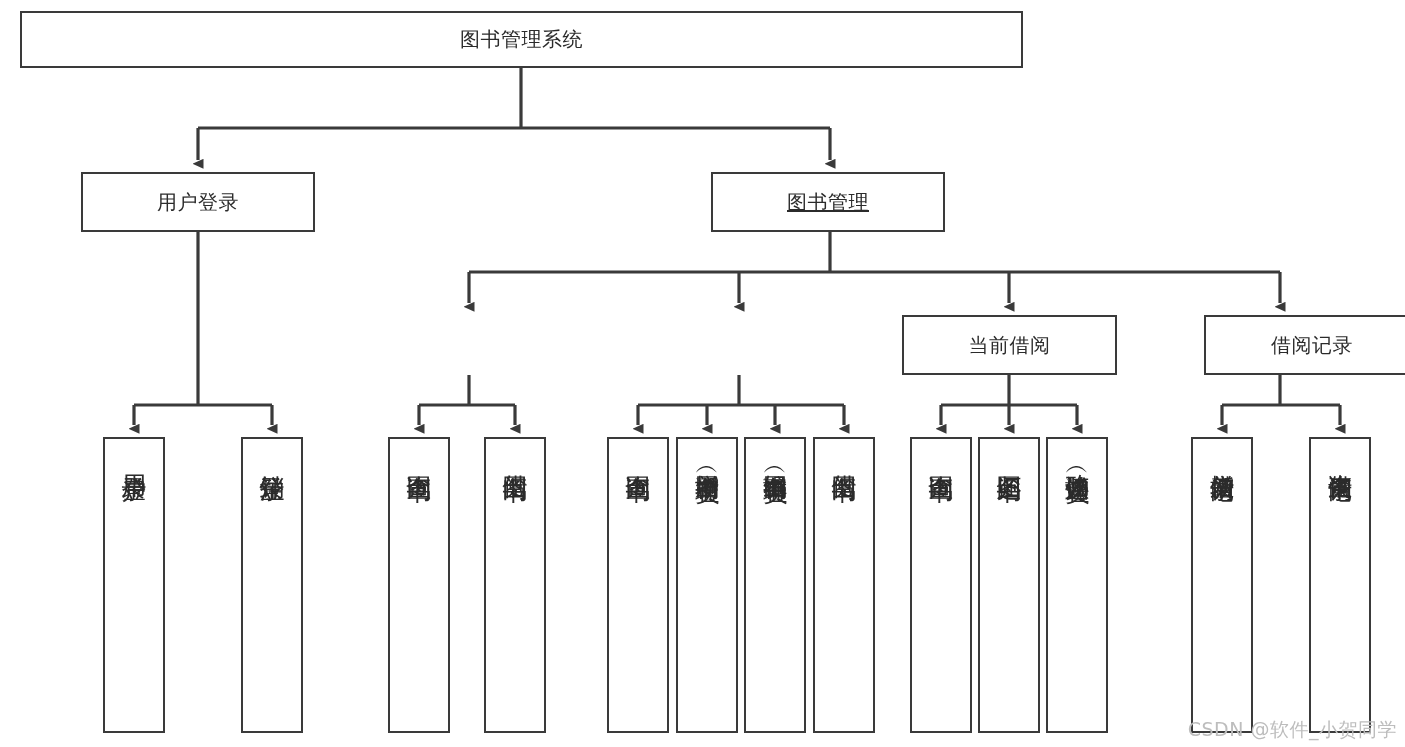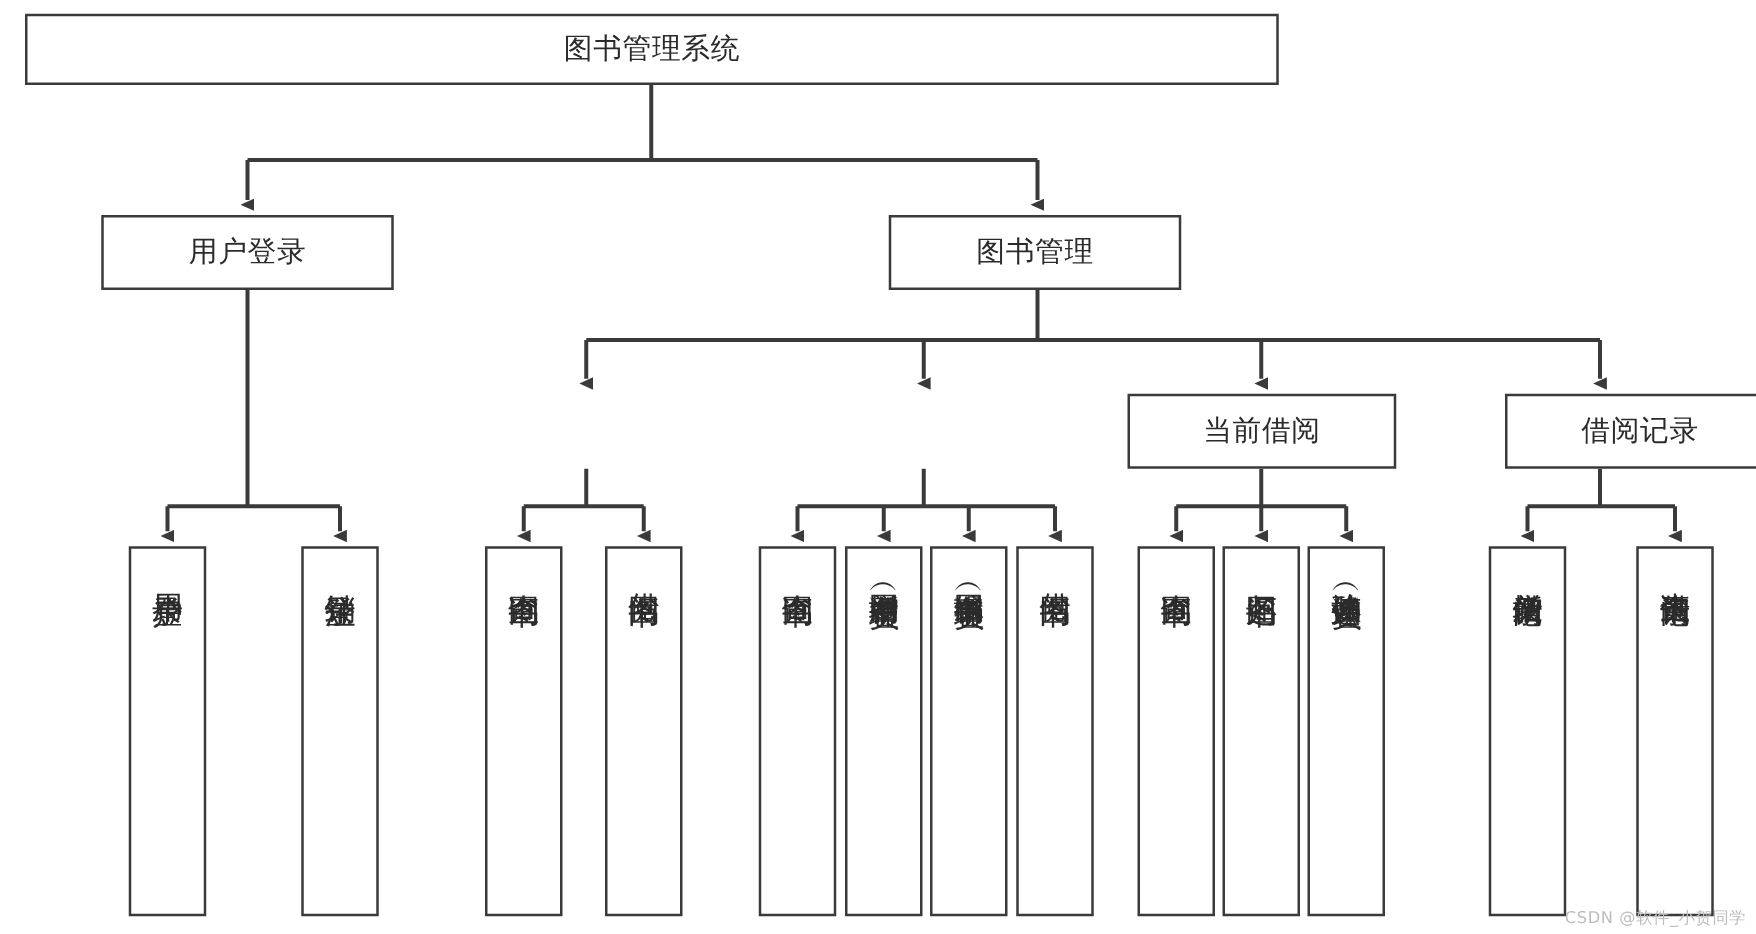"图书管理系统" .node.horiz .label { font-size: 23px -> 20px }
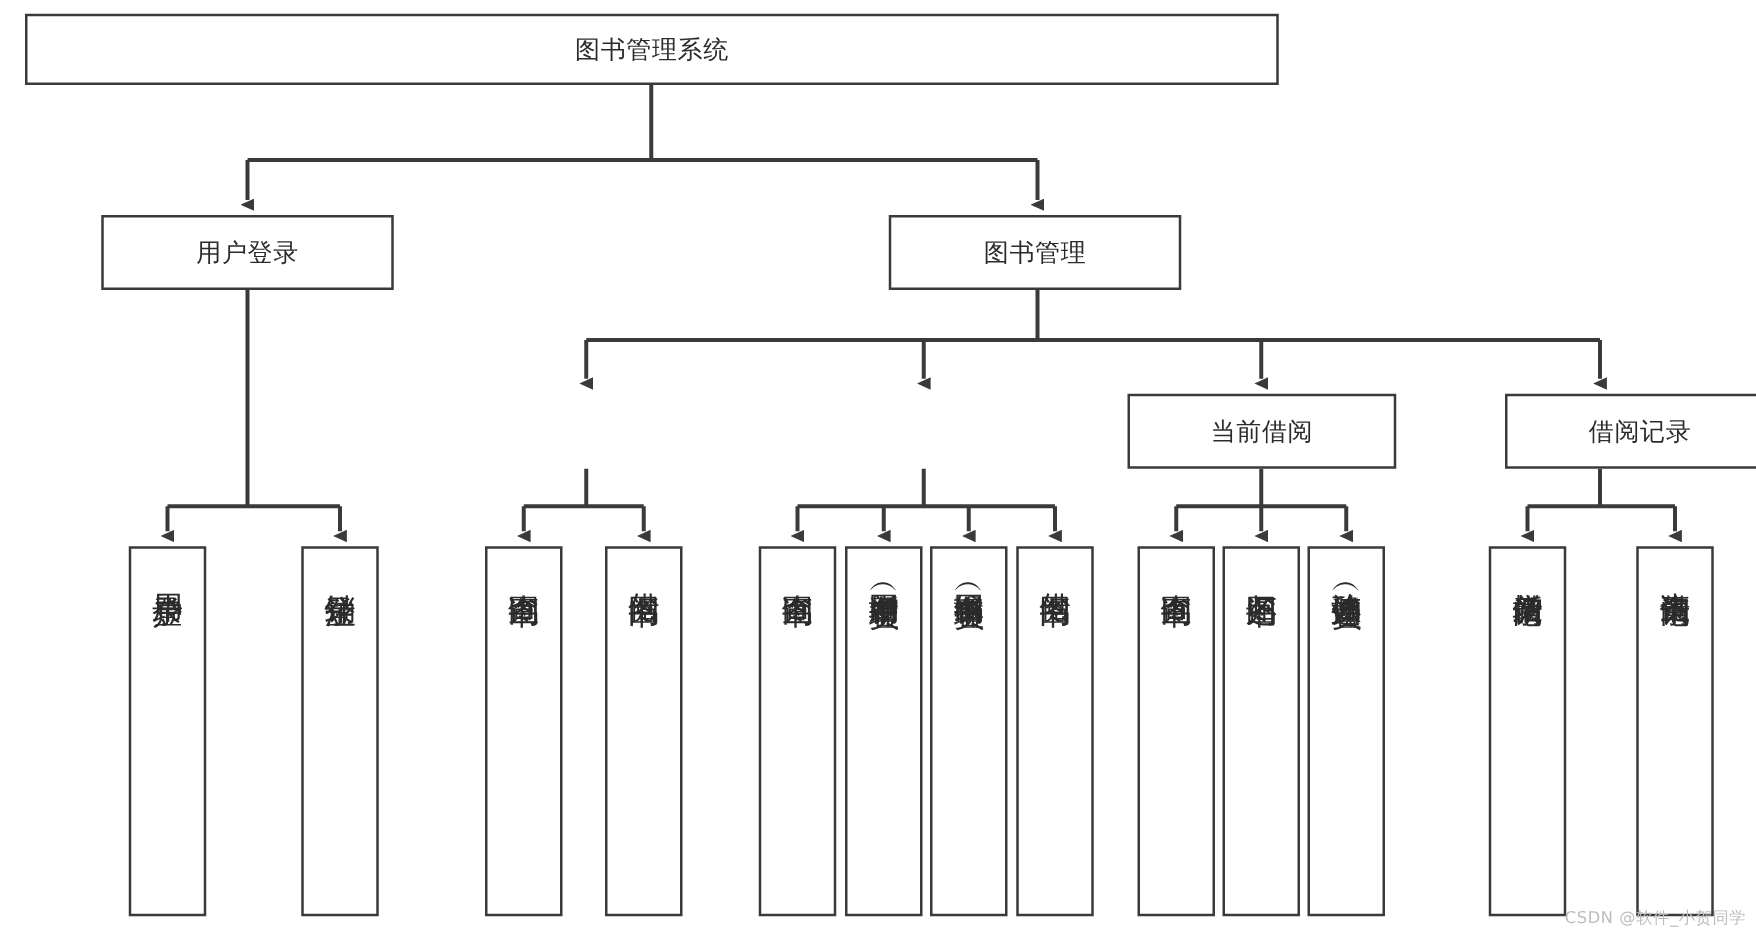"图书管理" div.node { text-decoration: none -> underline }
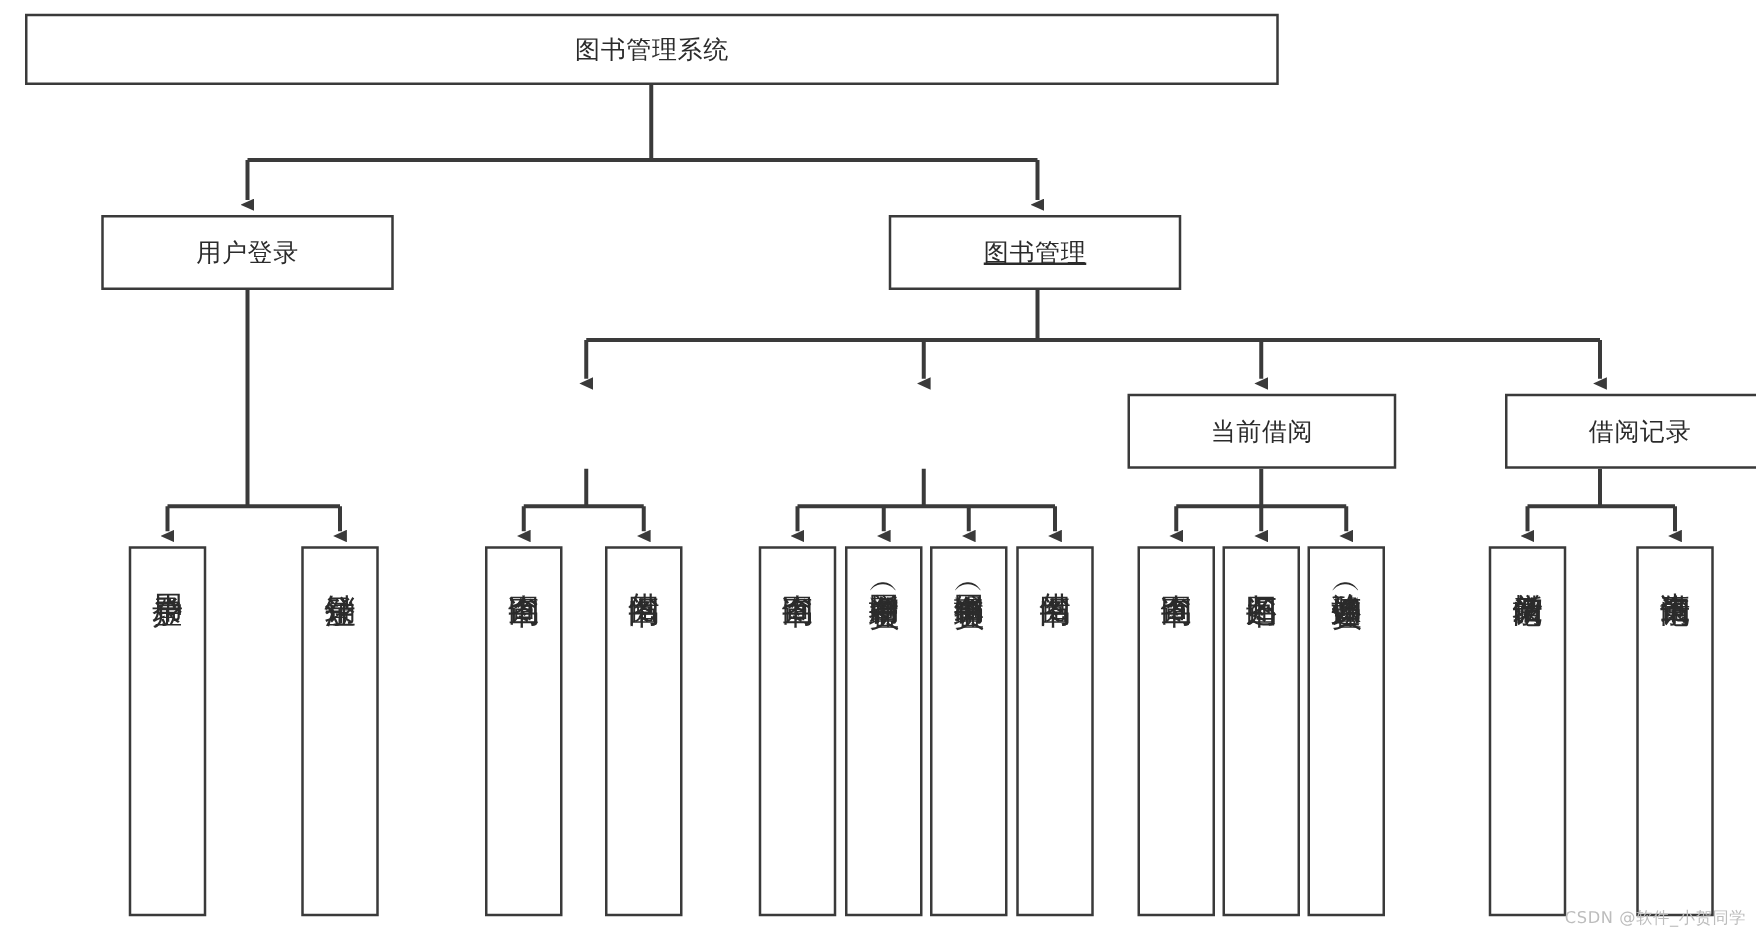"CSDN @软件_小贺同学" .watermark { font-size: 13px -> 19px }
